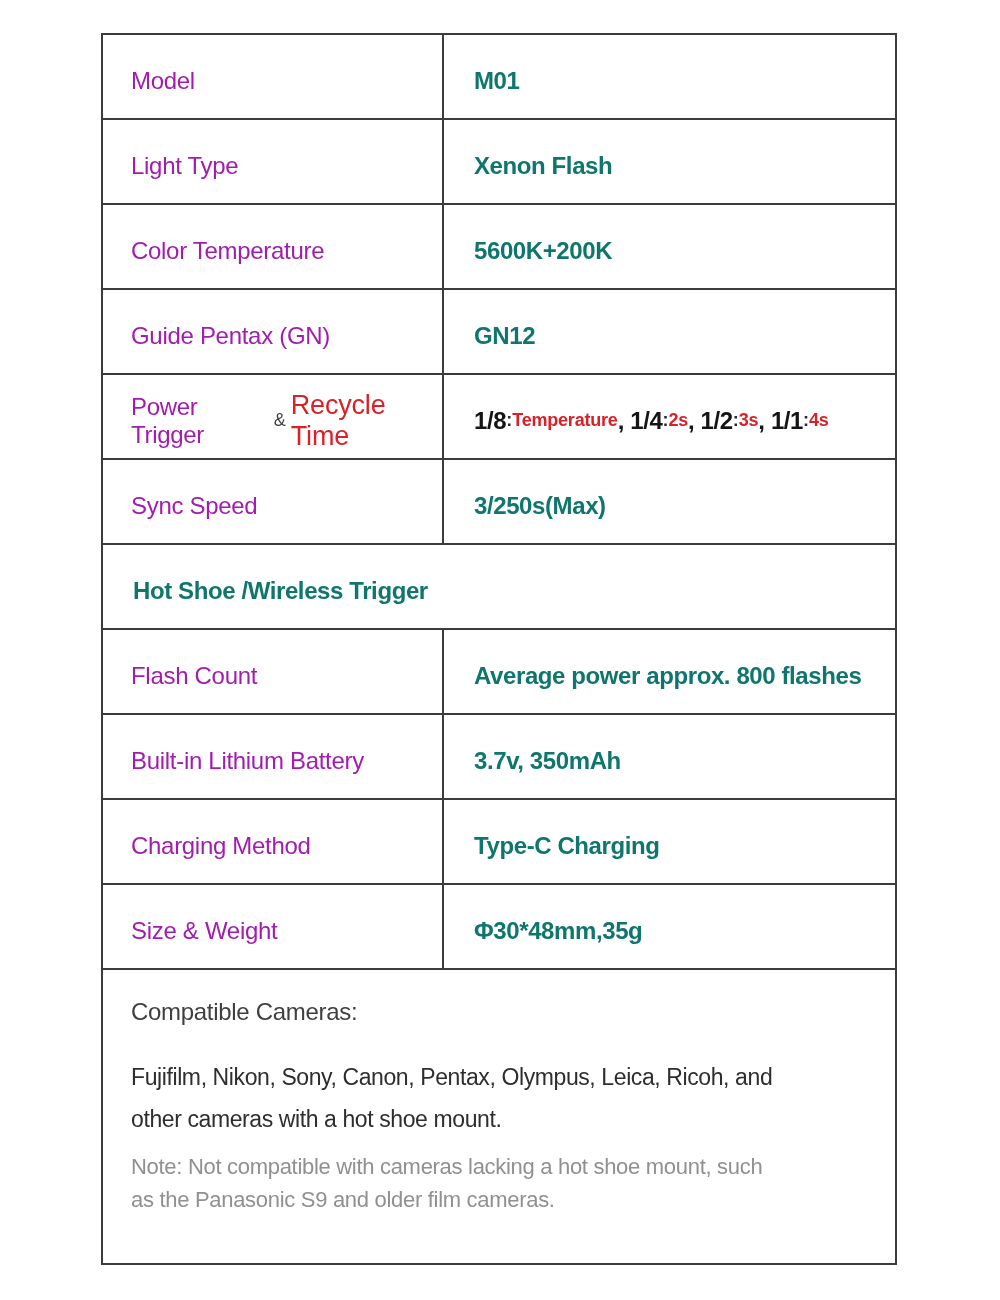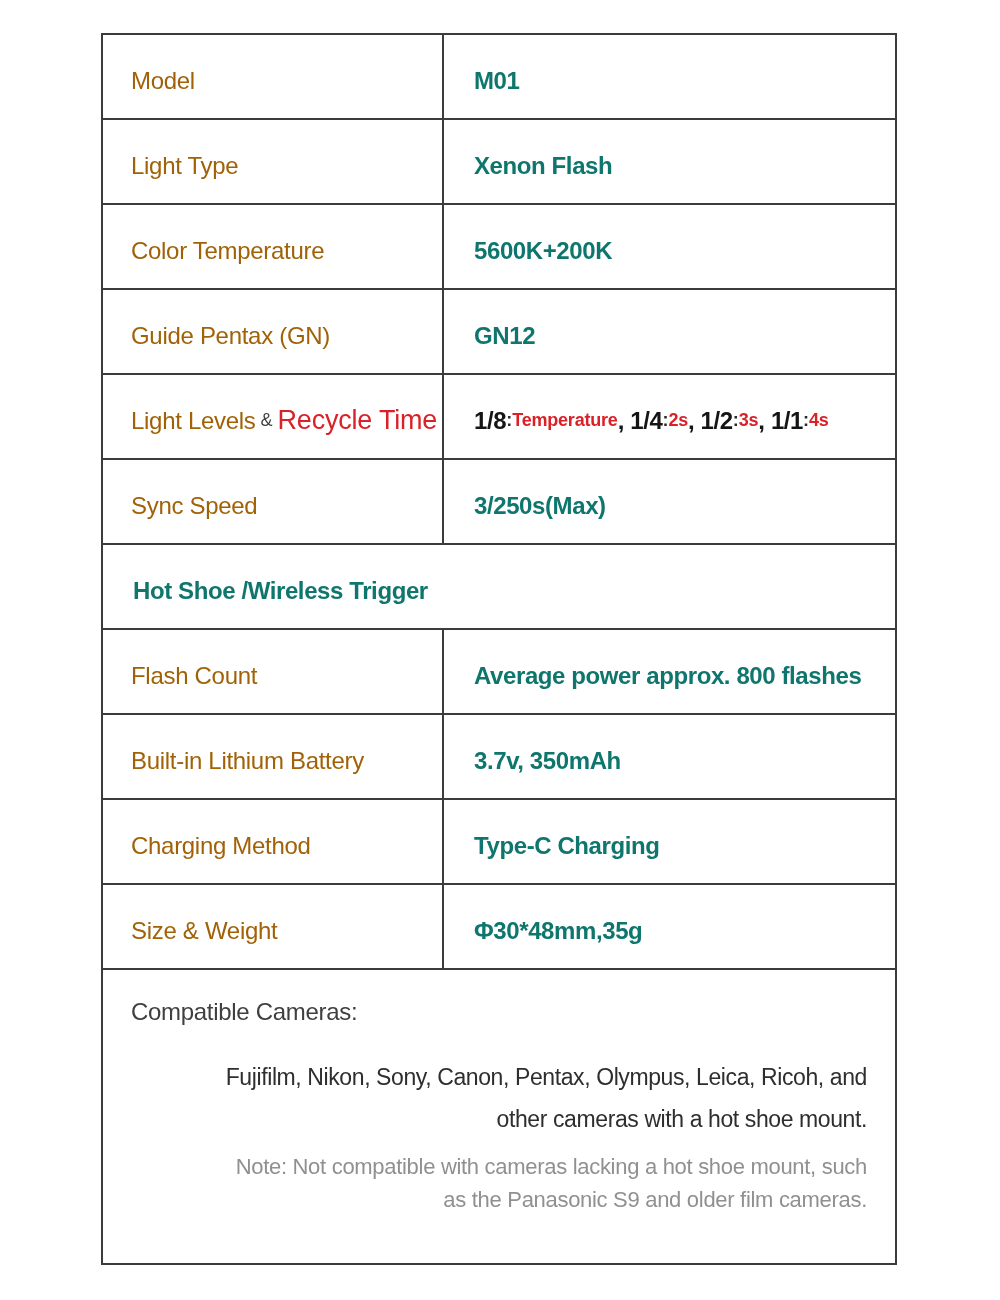"Model" .label-text { color: #a16207 -> #a21caf }
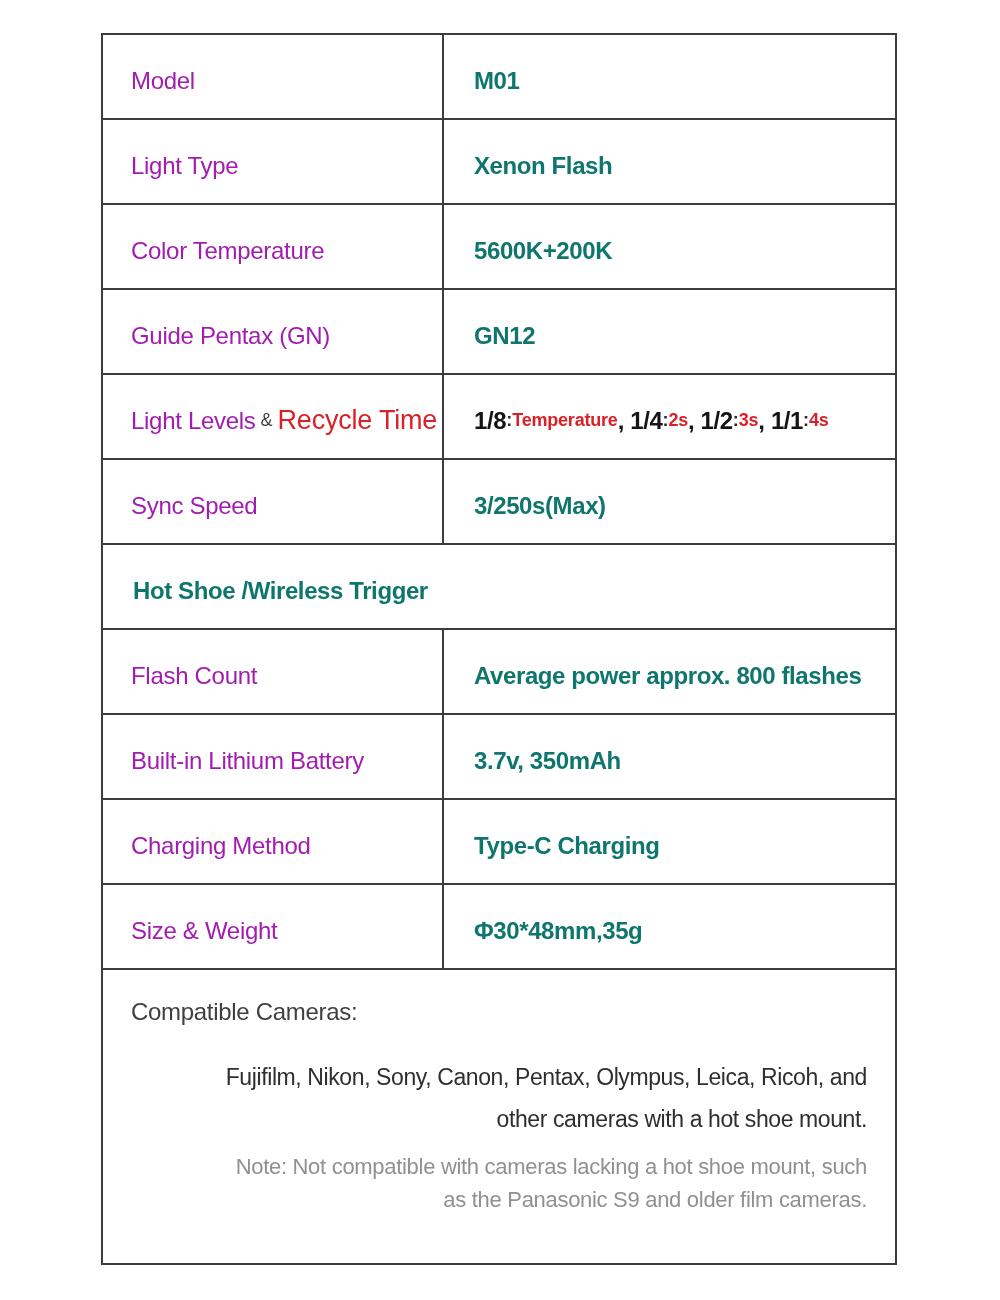"Light Levels" span.label-text { text: Light Levels -> Power Trigger }
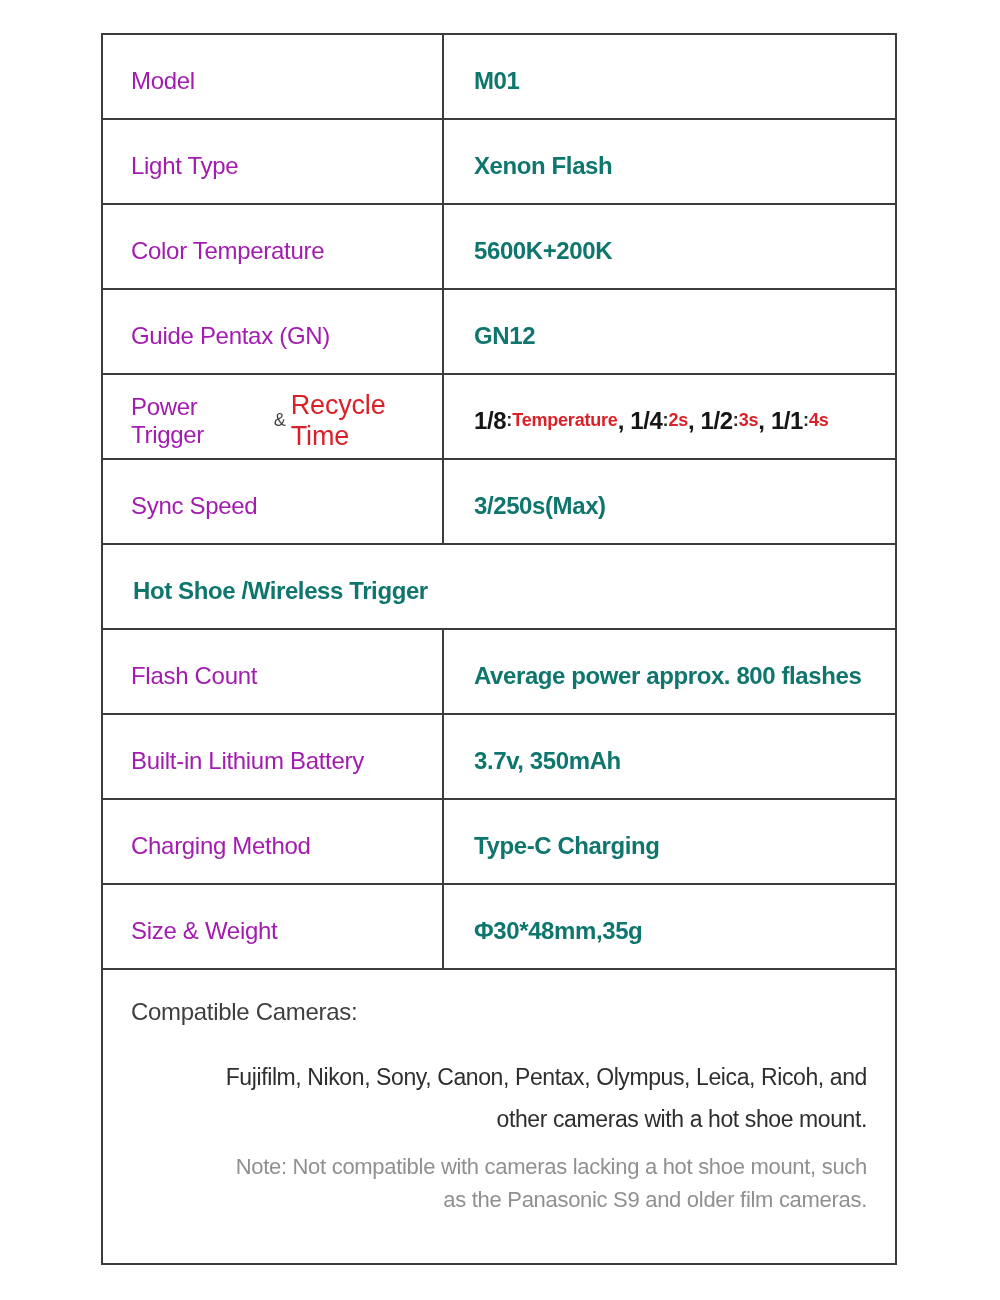"Fujifilm, Nikon, Sony, Canon, Pentax," .text-line { text-align: right -> none }
